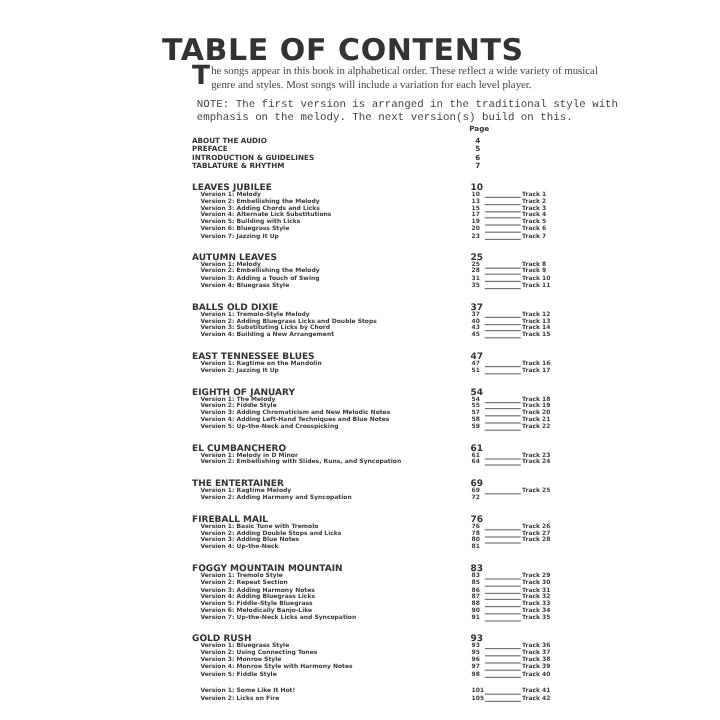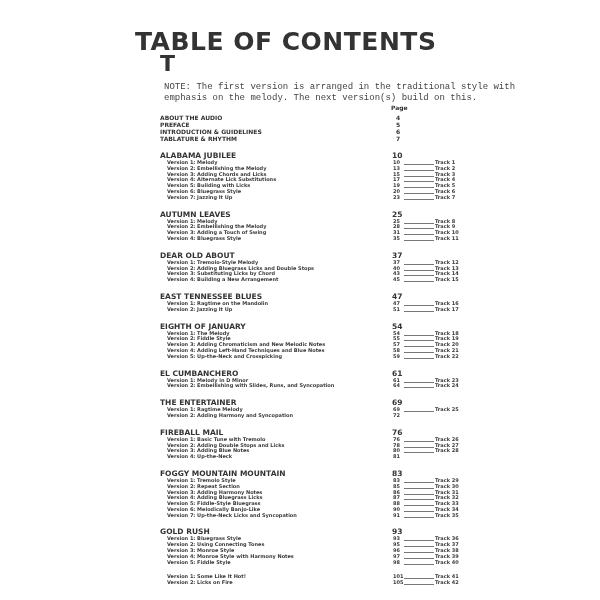"he songs appear in this" span { html: none -> <span>he songs appear in this book in alphabetical order. These reflect a wide variety of musical genre and styles. Most songs will include a variation for each level player.</span> }
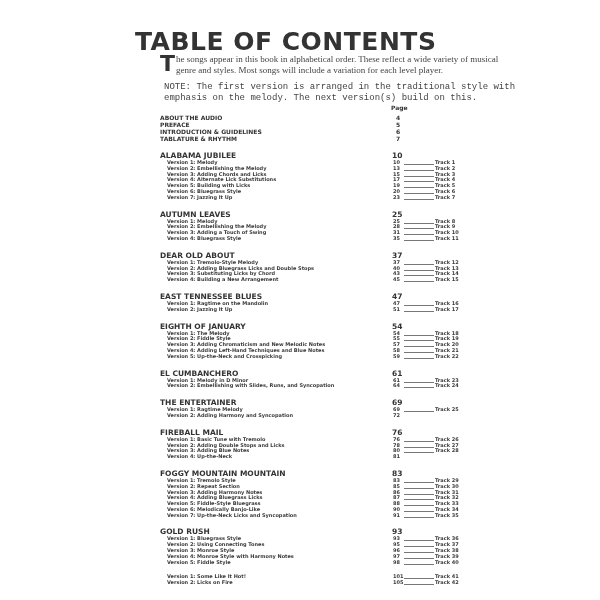"ALABAMA JUBILEE" span { text: ALABAMA -> LEAVES }
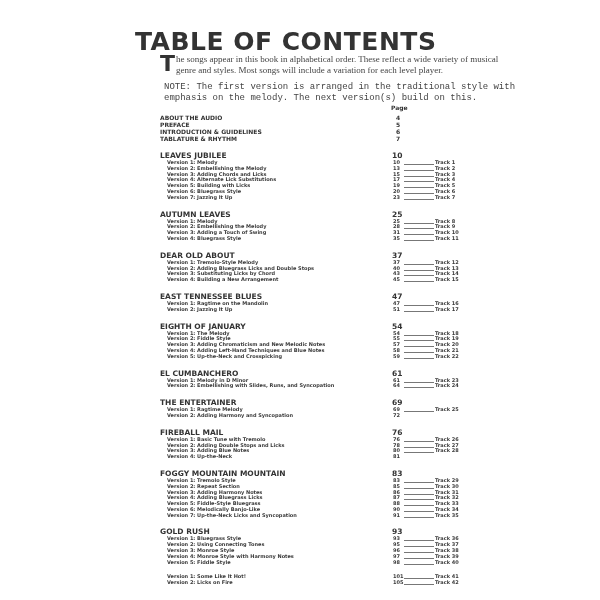"DEAR OLD ABOUT" span { text: DEAR OLD ABOUT -> BALLS OLD DIXIE }
